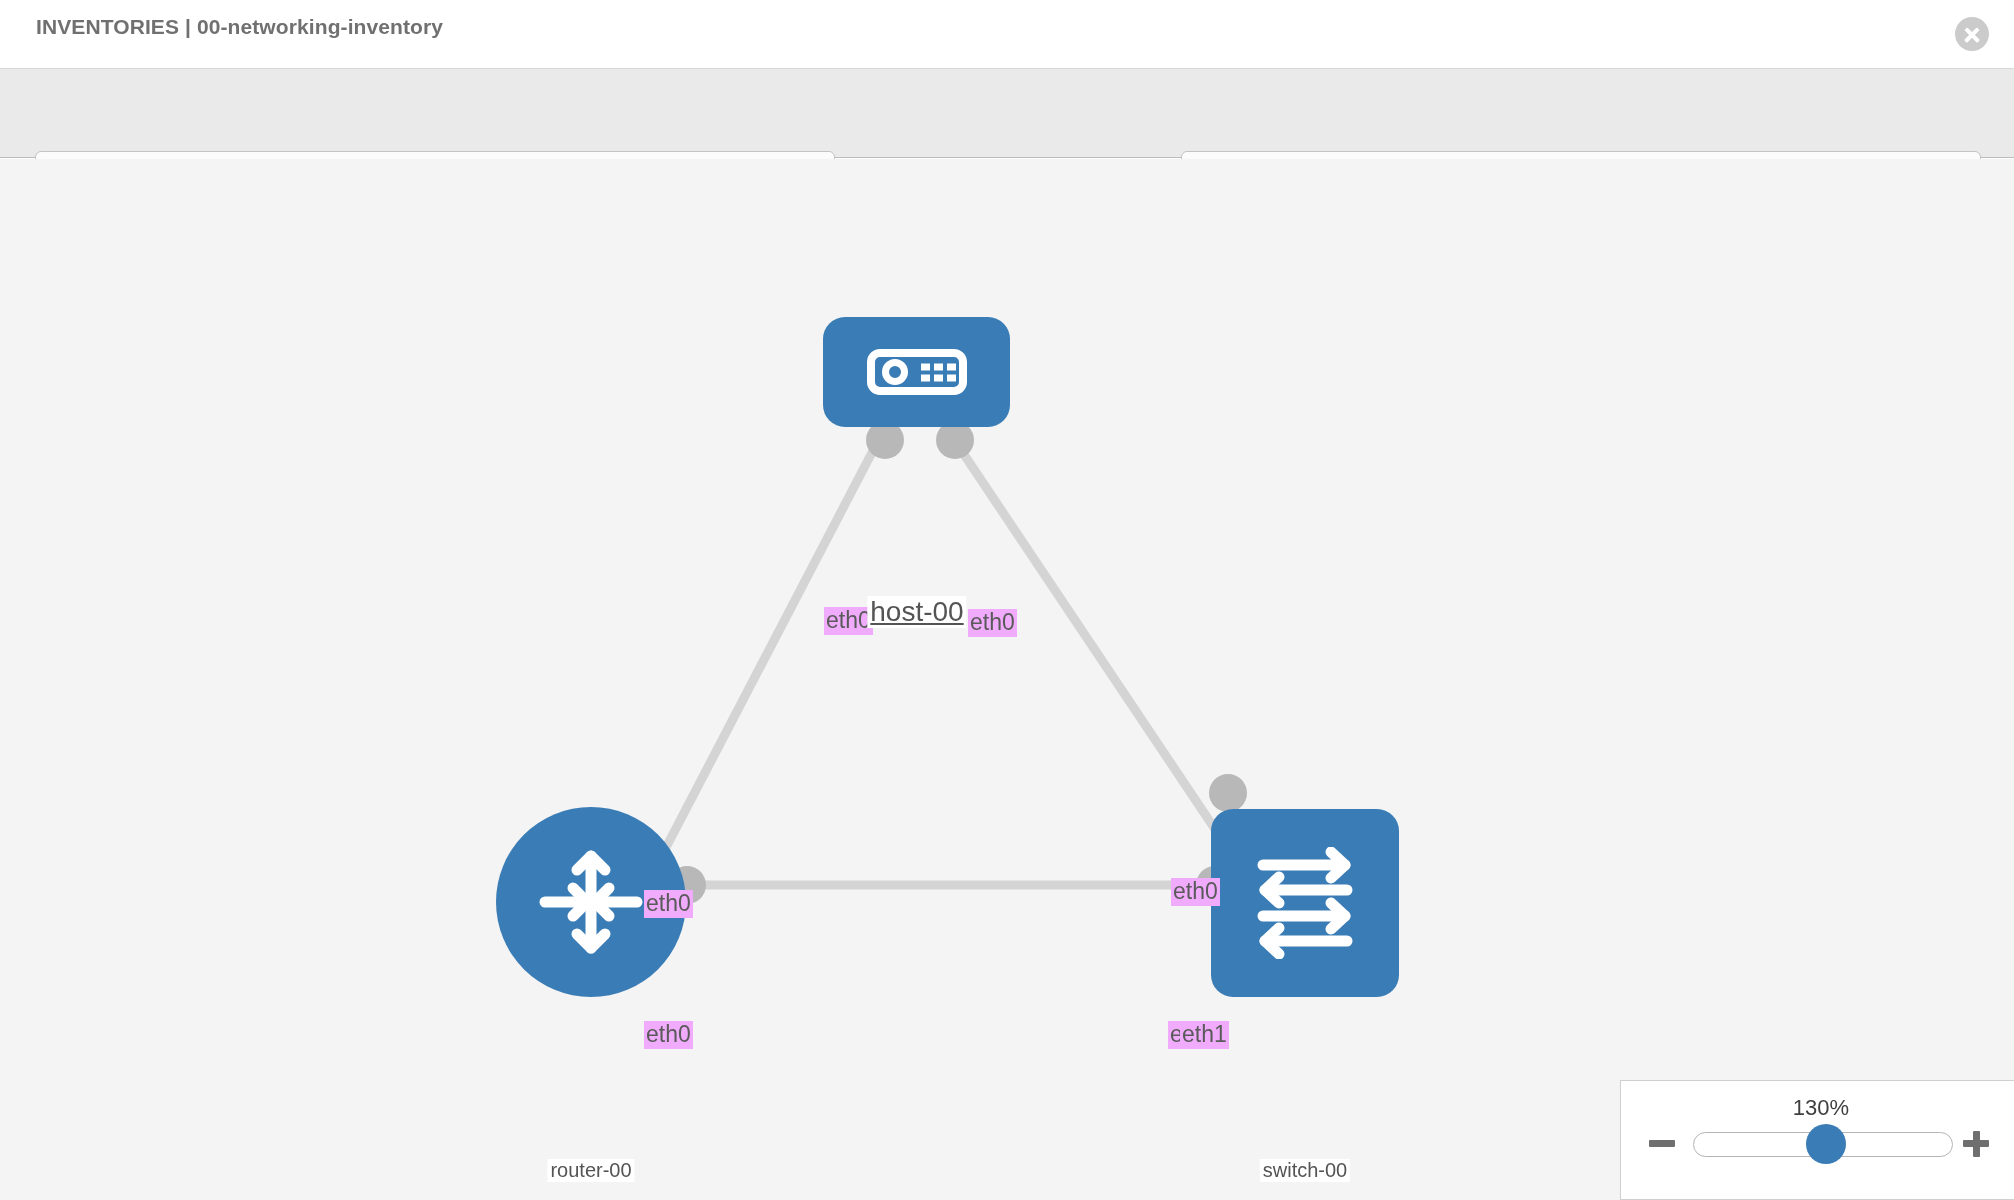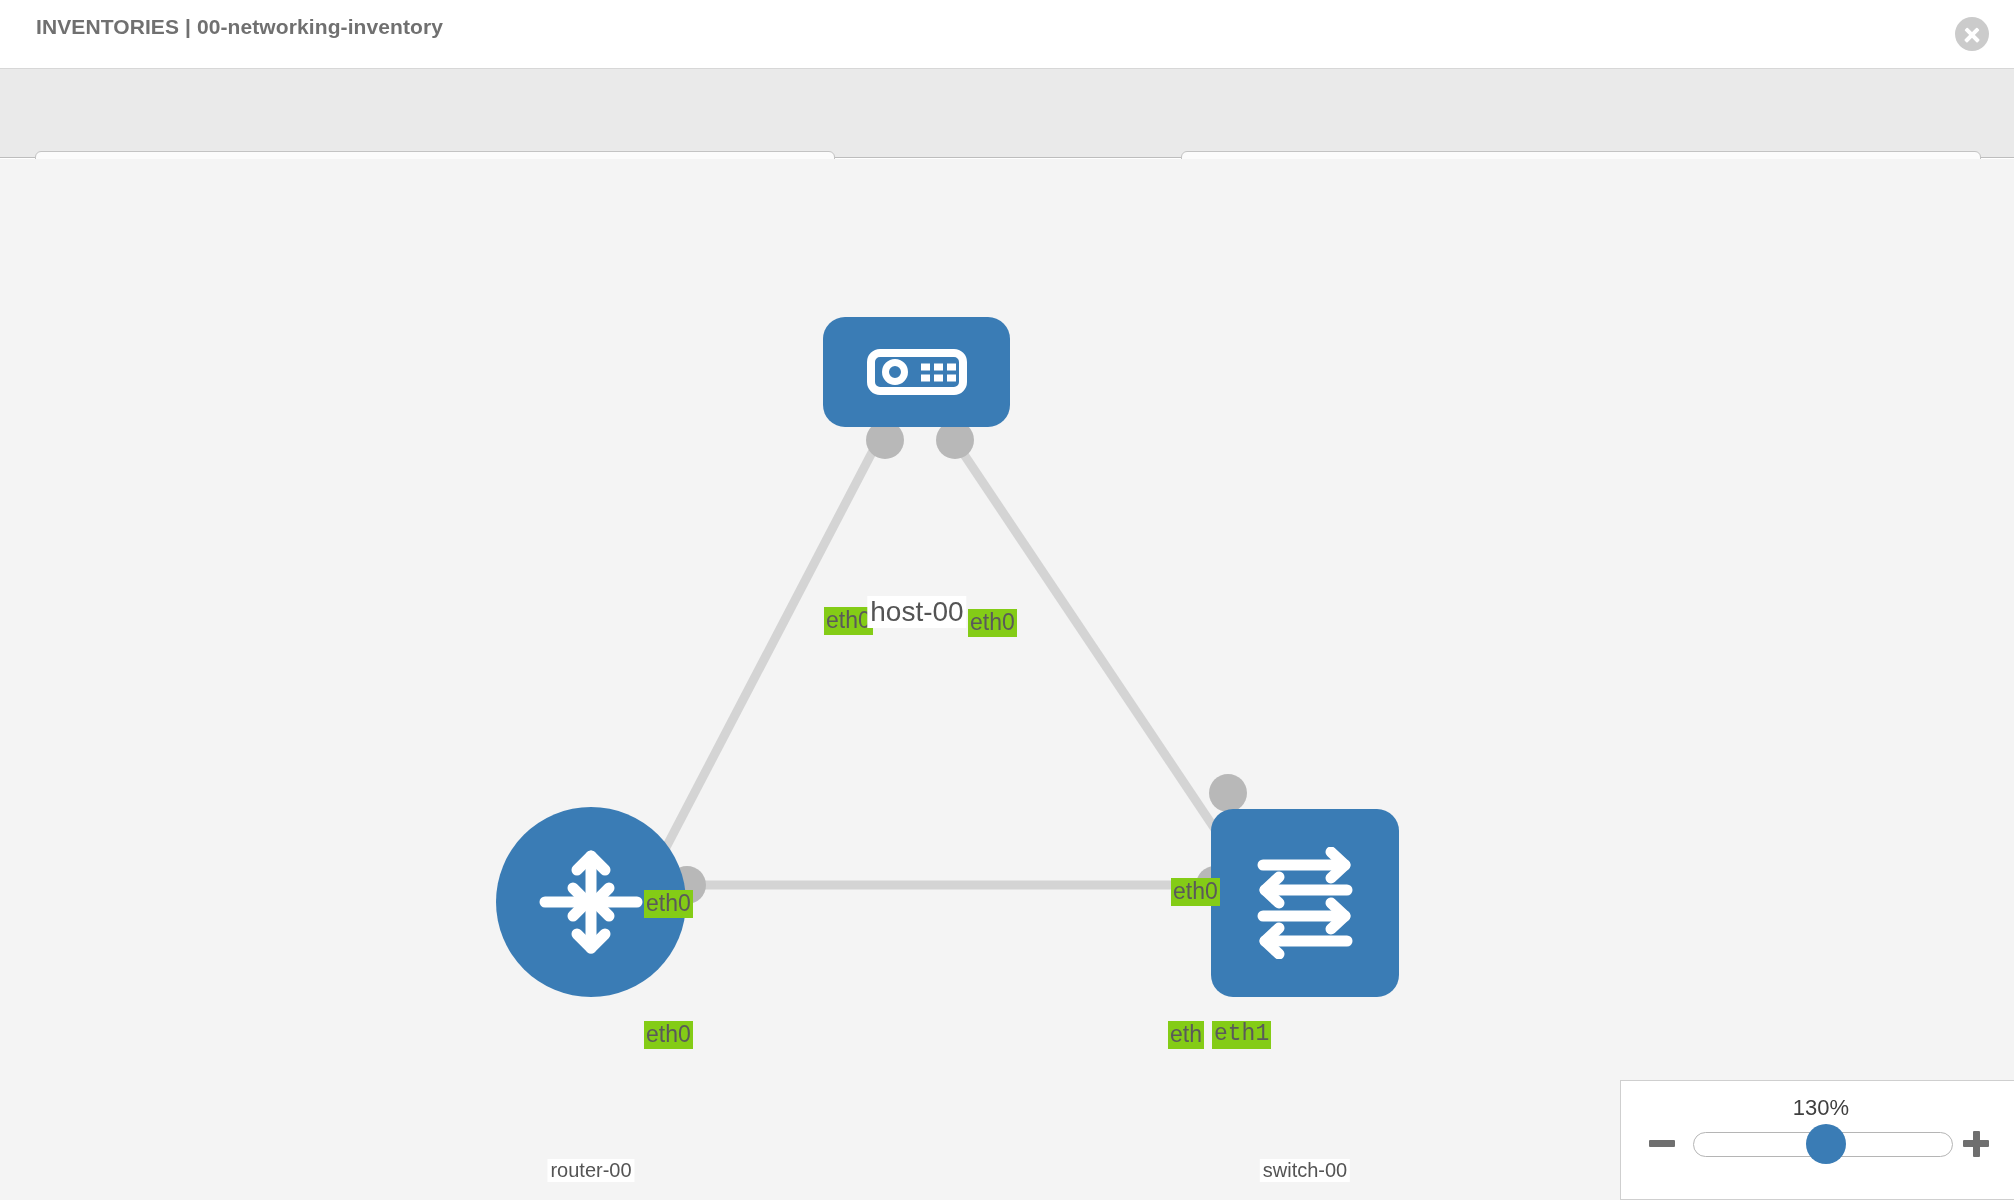"eth0" .iface-label { background: #84cc16 -> #f0abfc }
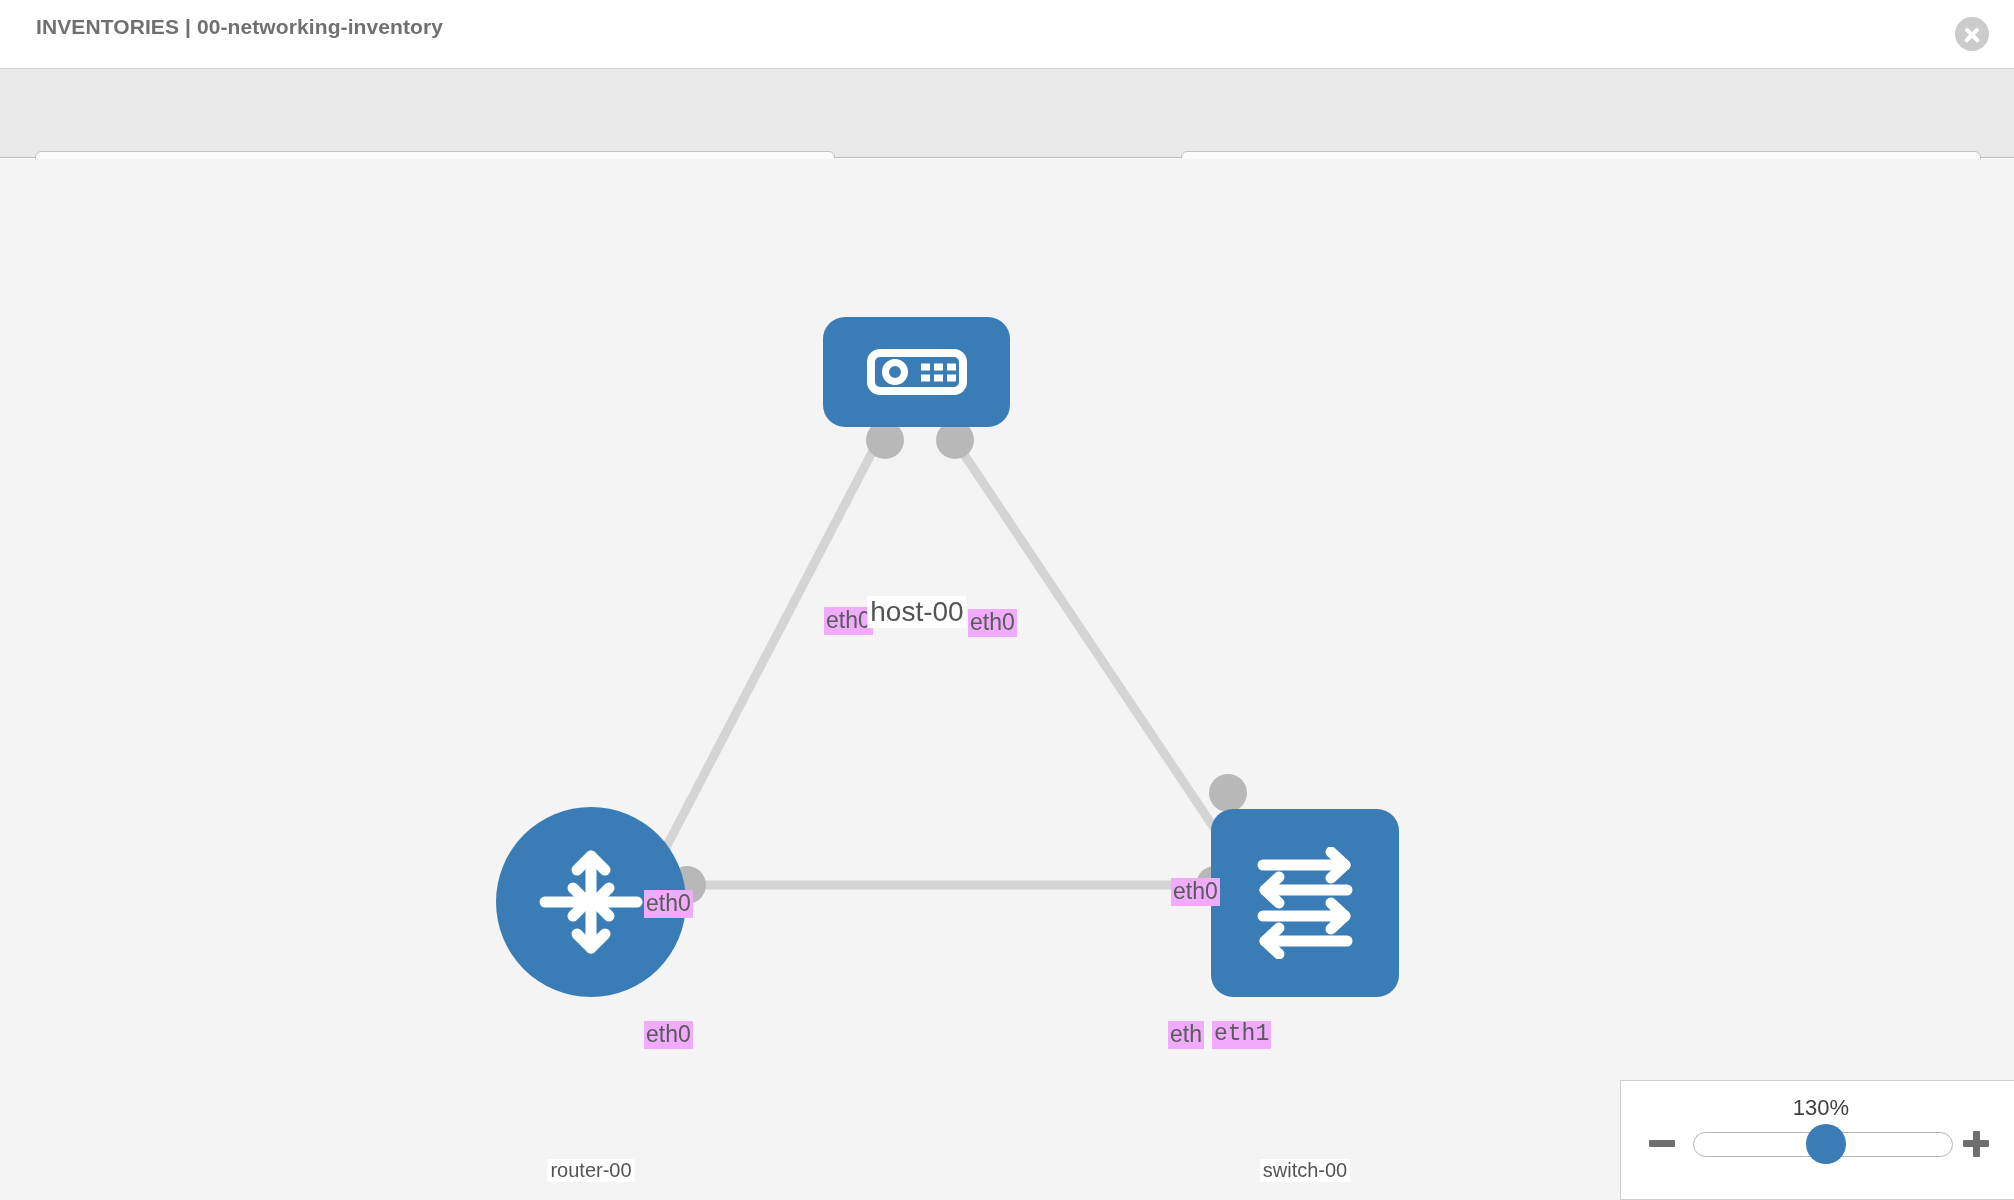"host-00" div.node-label { text-decoration: none -> underline }
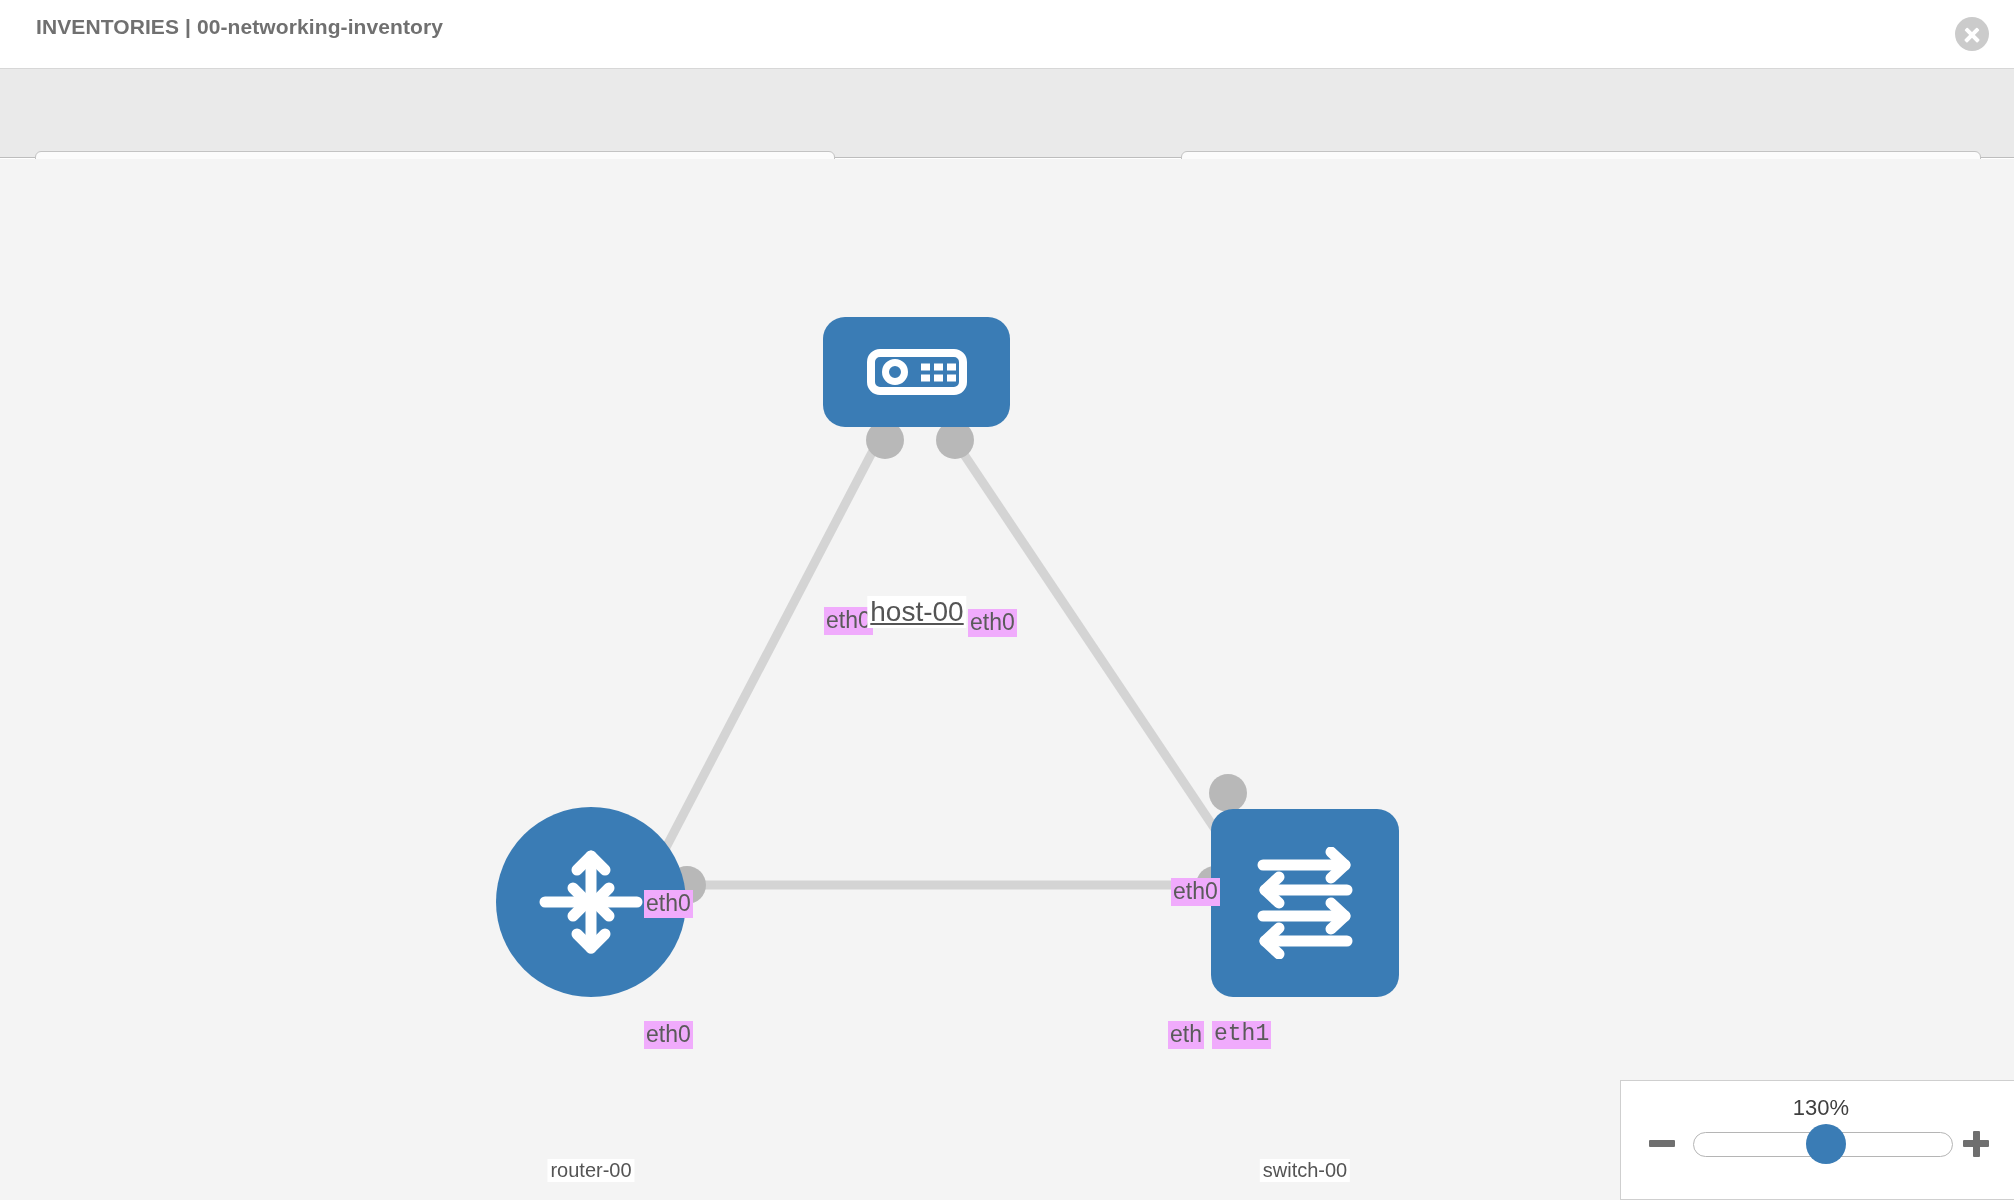"eth1" div.iface-label { font-family: Liberation Mono, monospace -> none; left: 1212px -> 1180px }
